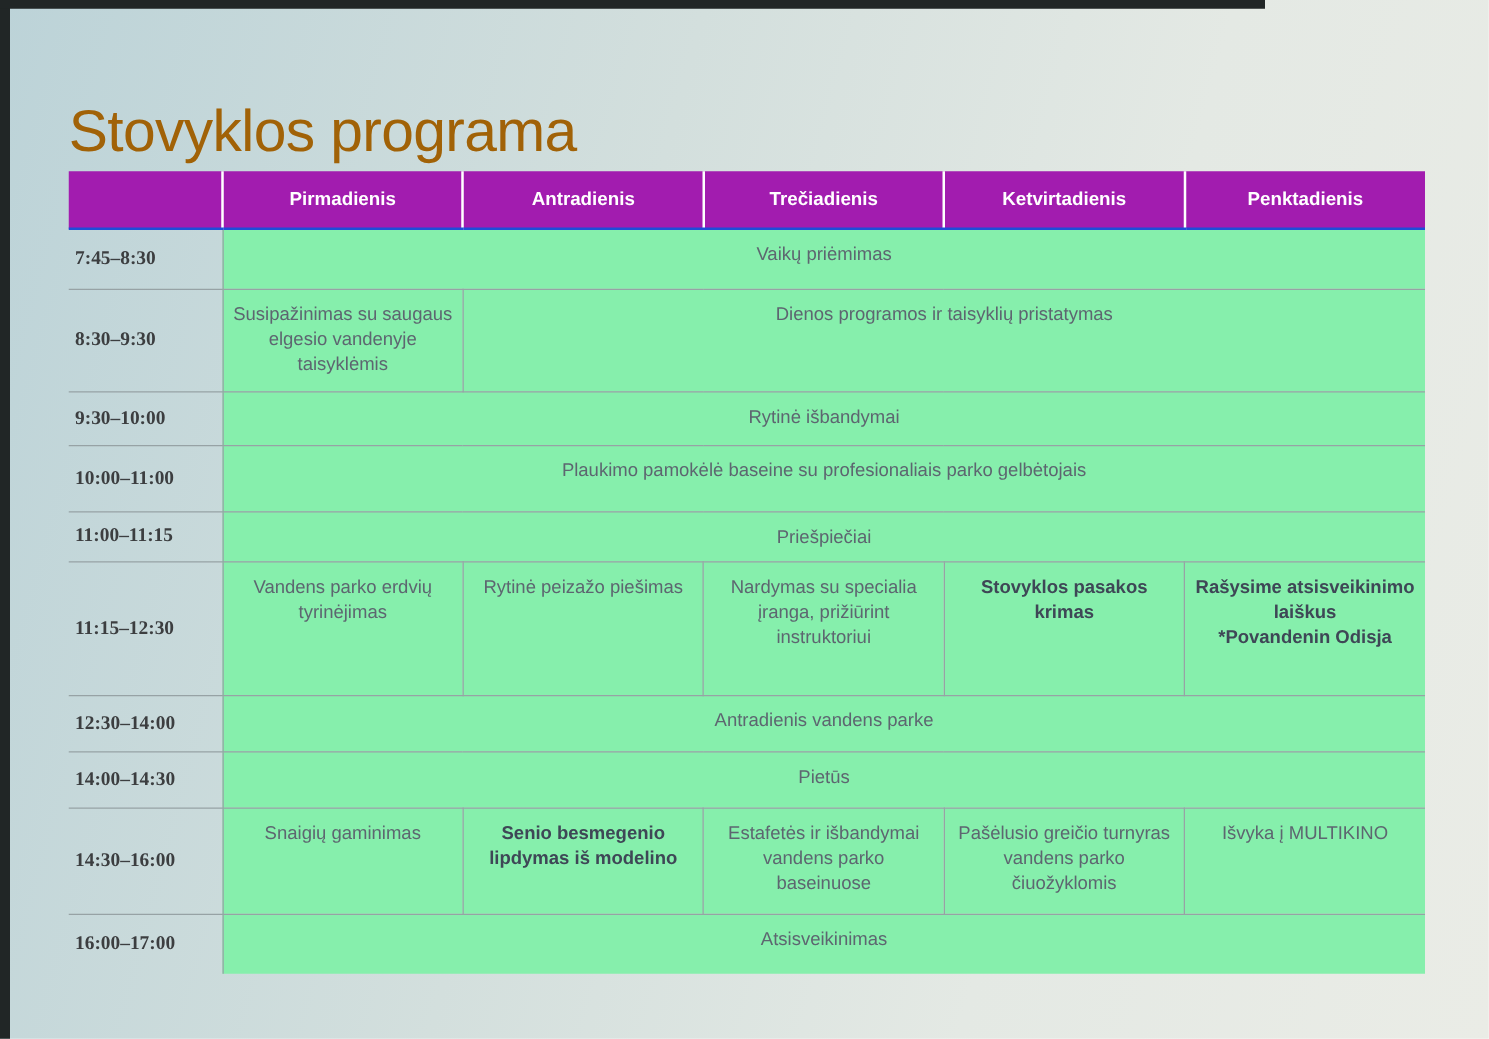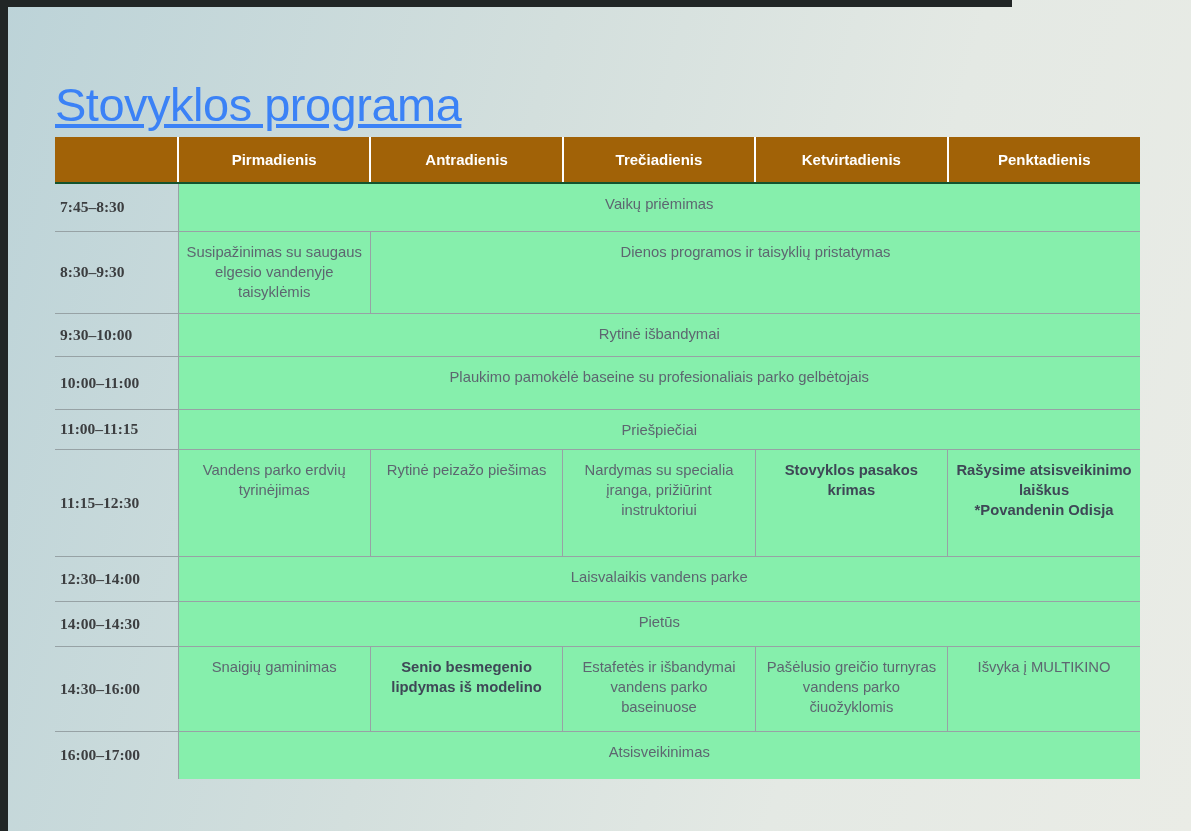"Stovyklos programa" .slide-title { color: #3b82f6 -> #a16207; text-decoration: underline -> none }
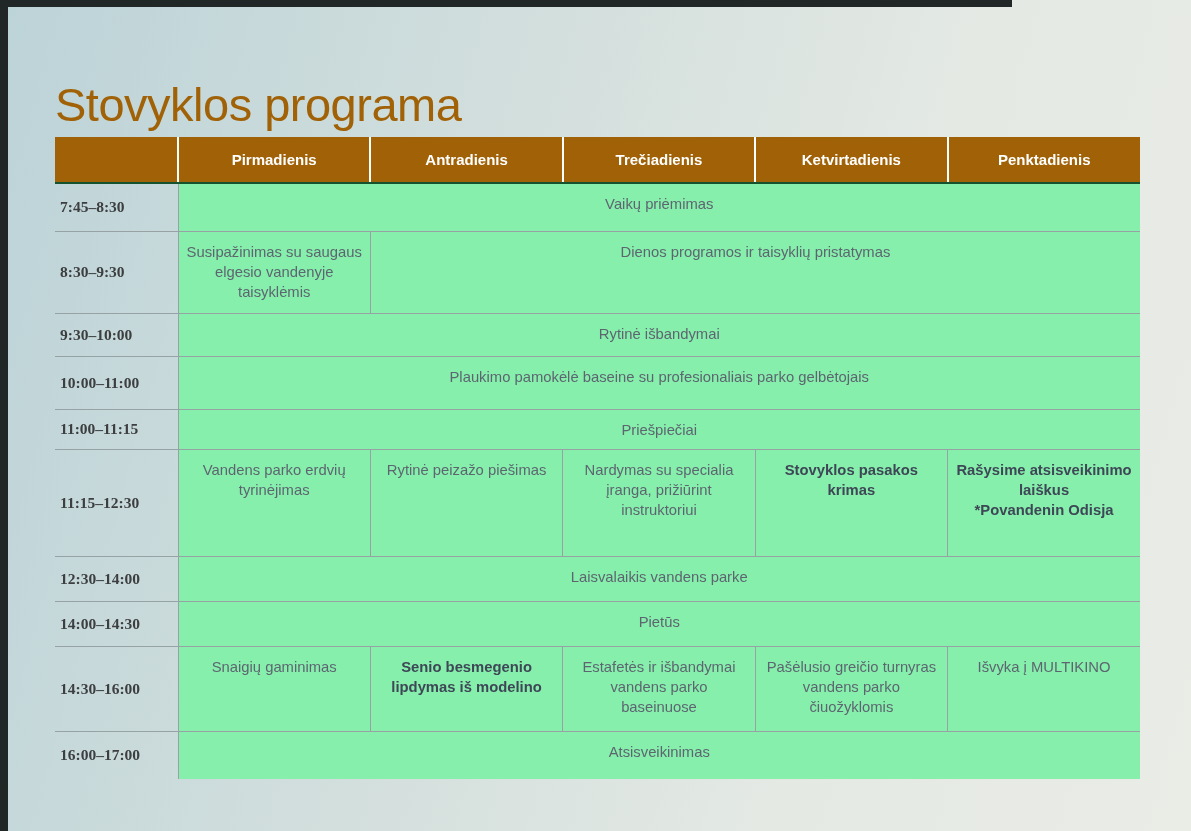"Pirmadienis" th.day-header { background: #a16207 -> #a21caf; border-bottom: 2px solid #14532d -> 2px solid #1d4ed8 }
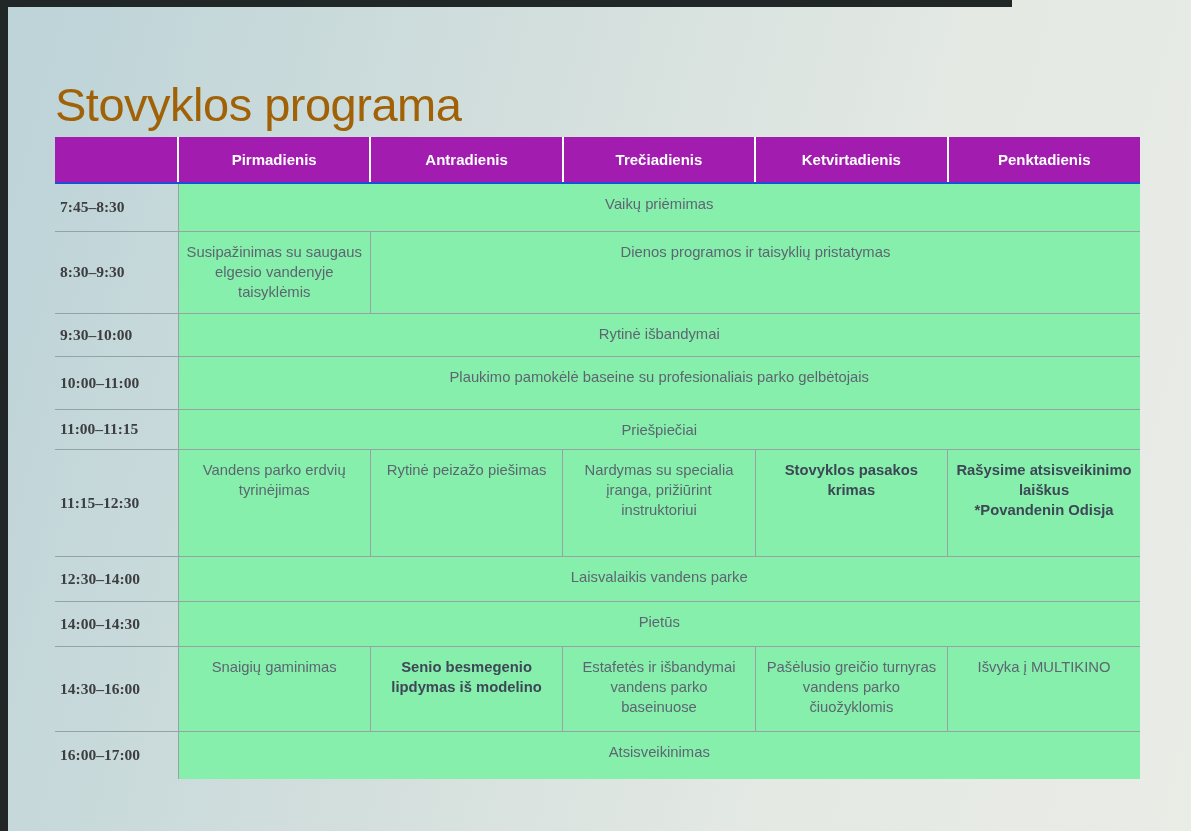"Laisvalaikis vandens parke" td.activity-cell { text: Laisvalaikis -> Antradienis }
